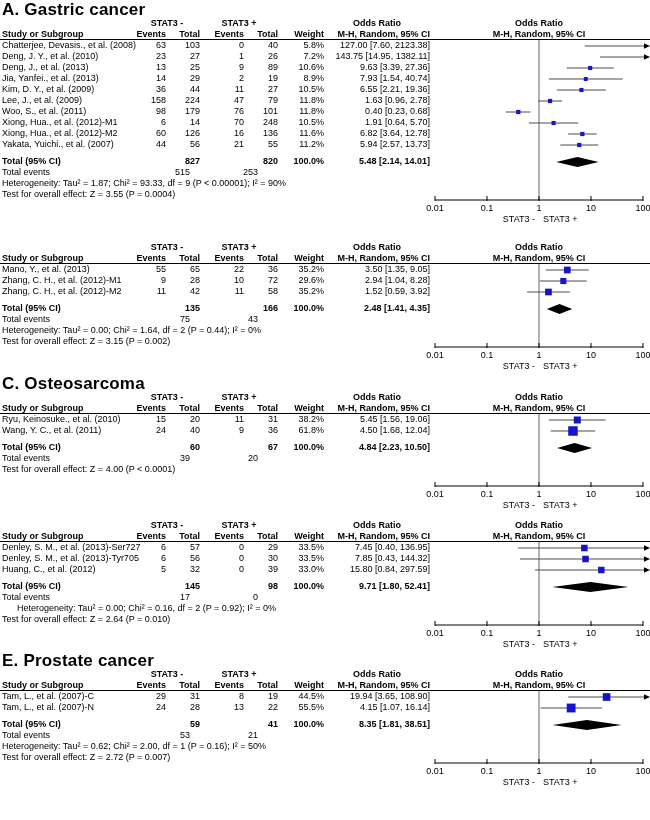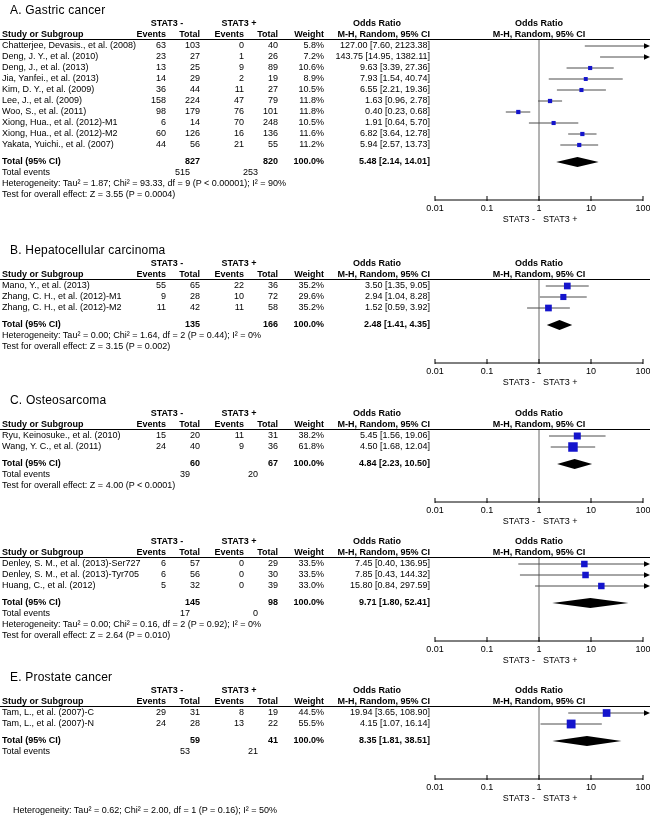"A. Gastric cancer" .panel-title { font-size: 12px -> 17px; font-weight: normal -> bold; padding-left: 10px -> 2px }
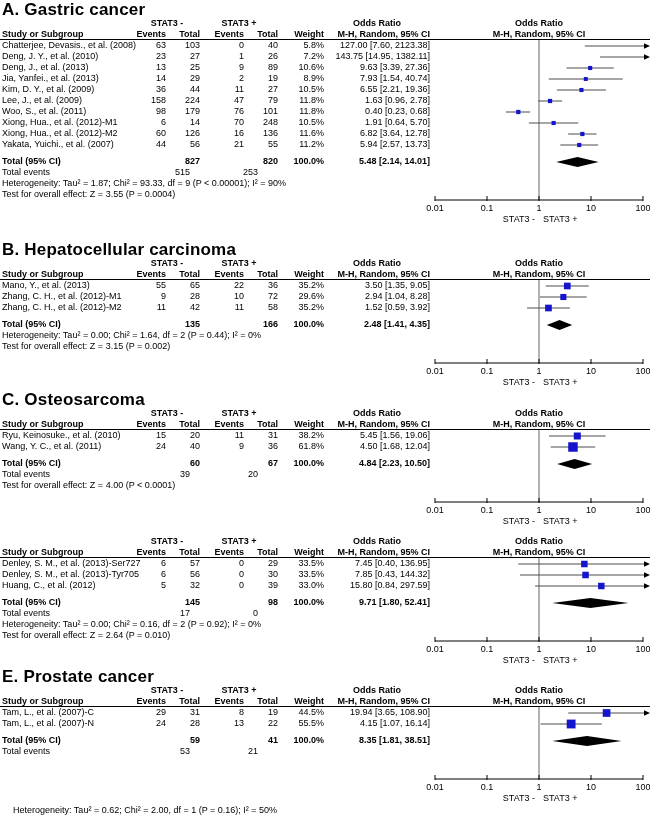"B. Hepatocellular carcinoma" div.panel-title { html: <div>B. Hepatocellular carcinoma</div> -> none }
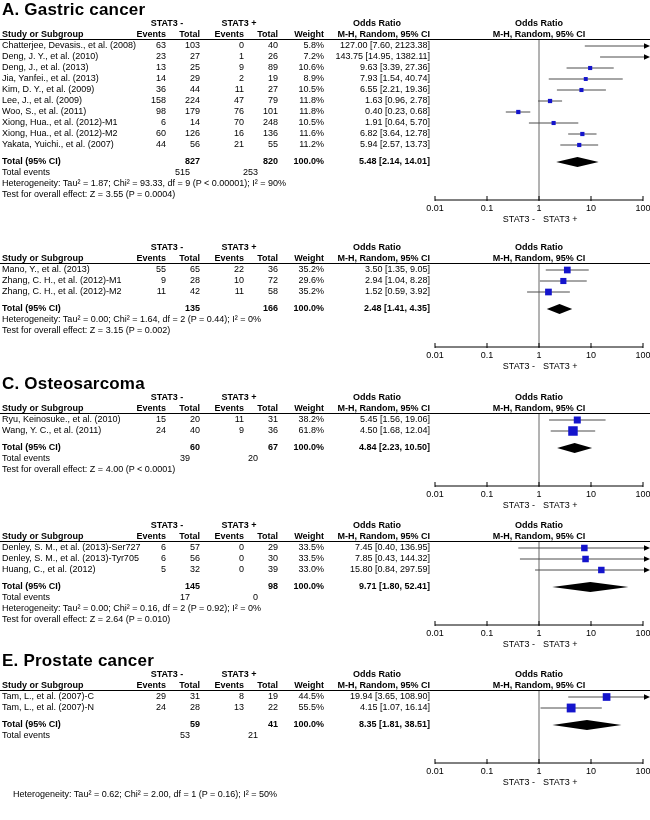"Total events 75 43" div.trow { html: none -> <div><span>Total events</span><span>75</span><span>43</span></div> }
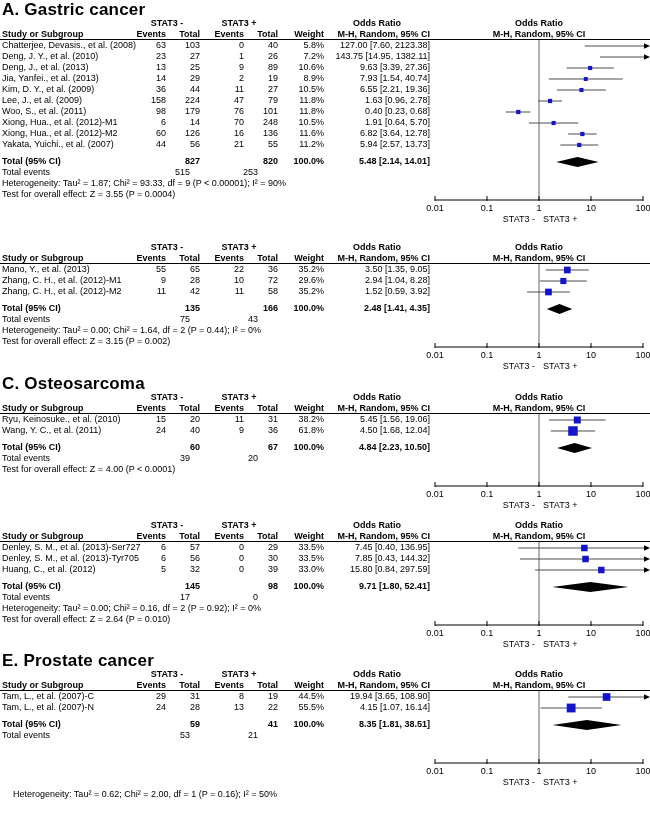"Heterogeneity: Tau² = 0.00; Chi² = 0.16," span.cell { padding-left: 2px -> 17px }
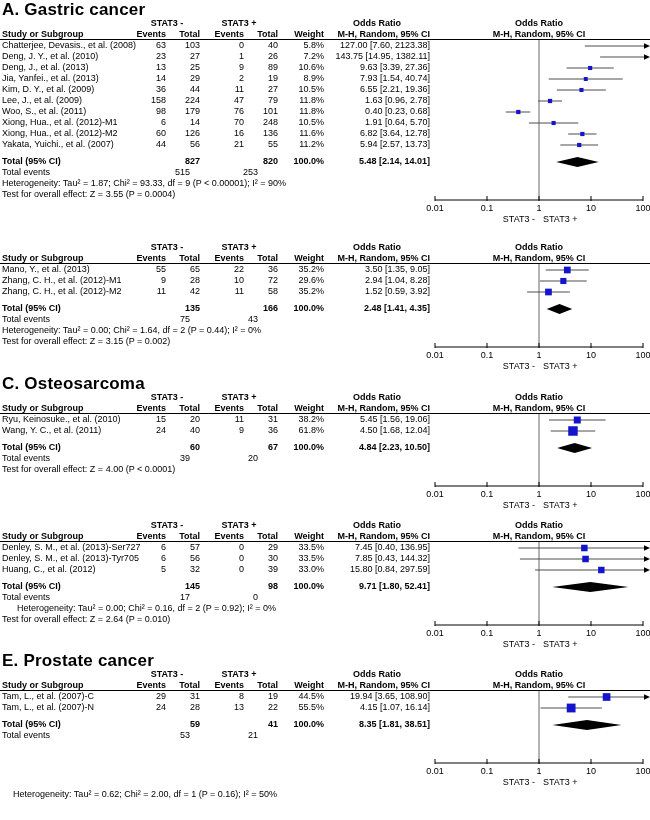"Heterogeneity: Tau² = 0.62; Chi²" span.cell { margin-top: 48px -> none; padding-left: 13px -> 2px }
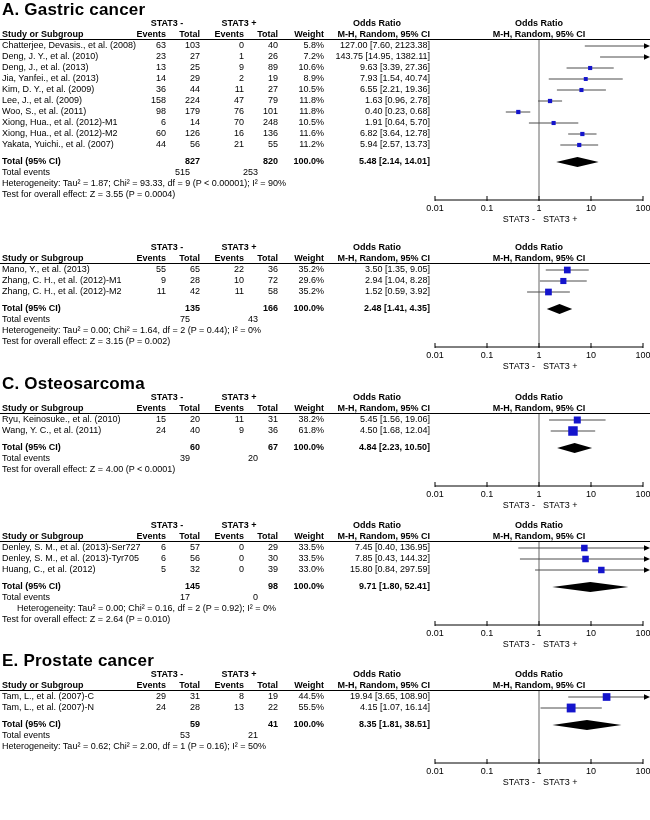"Test for overall effect: Z = 2.72" div.trow { html: none -> <div><span>Test for overall effect: Z = 2.72 (P = 0.007)</span></div> }
